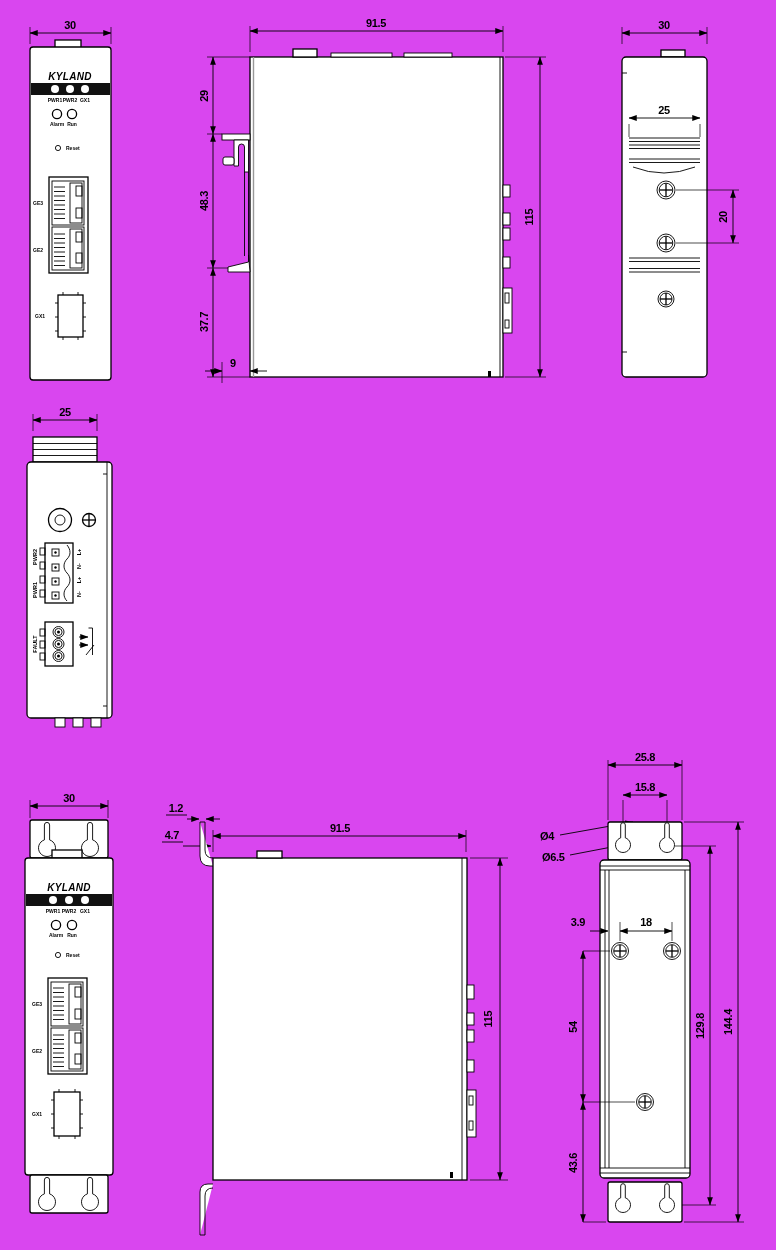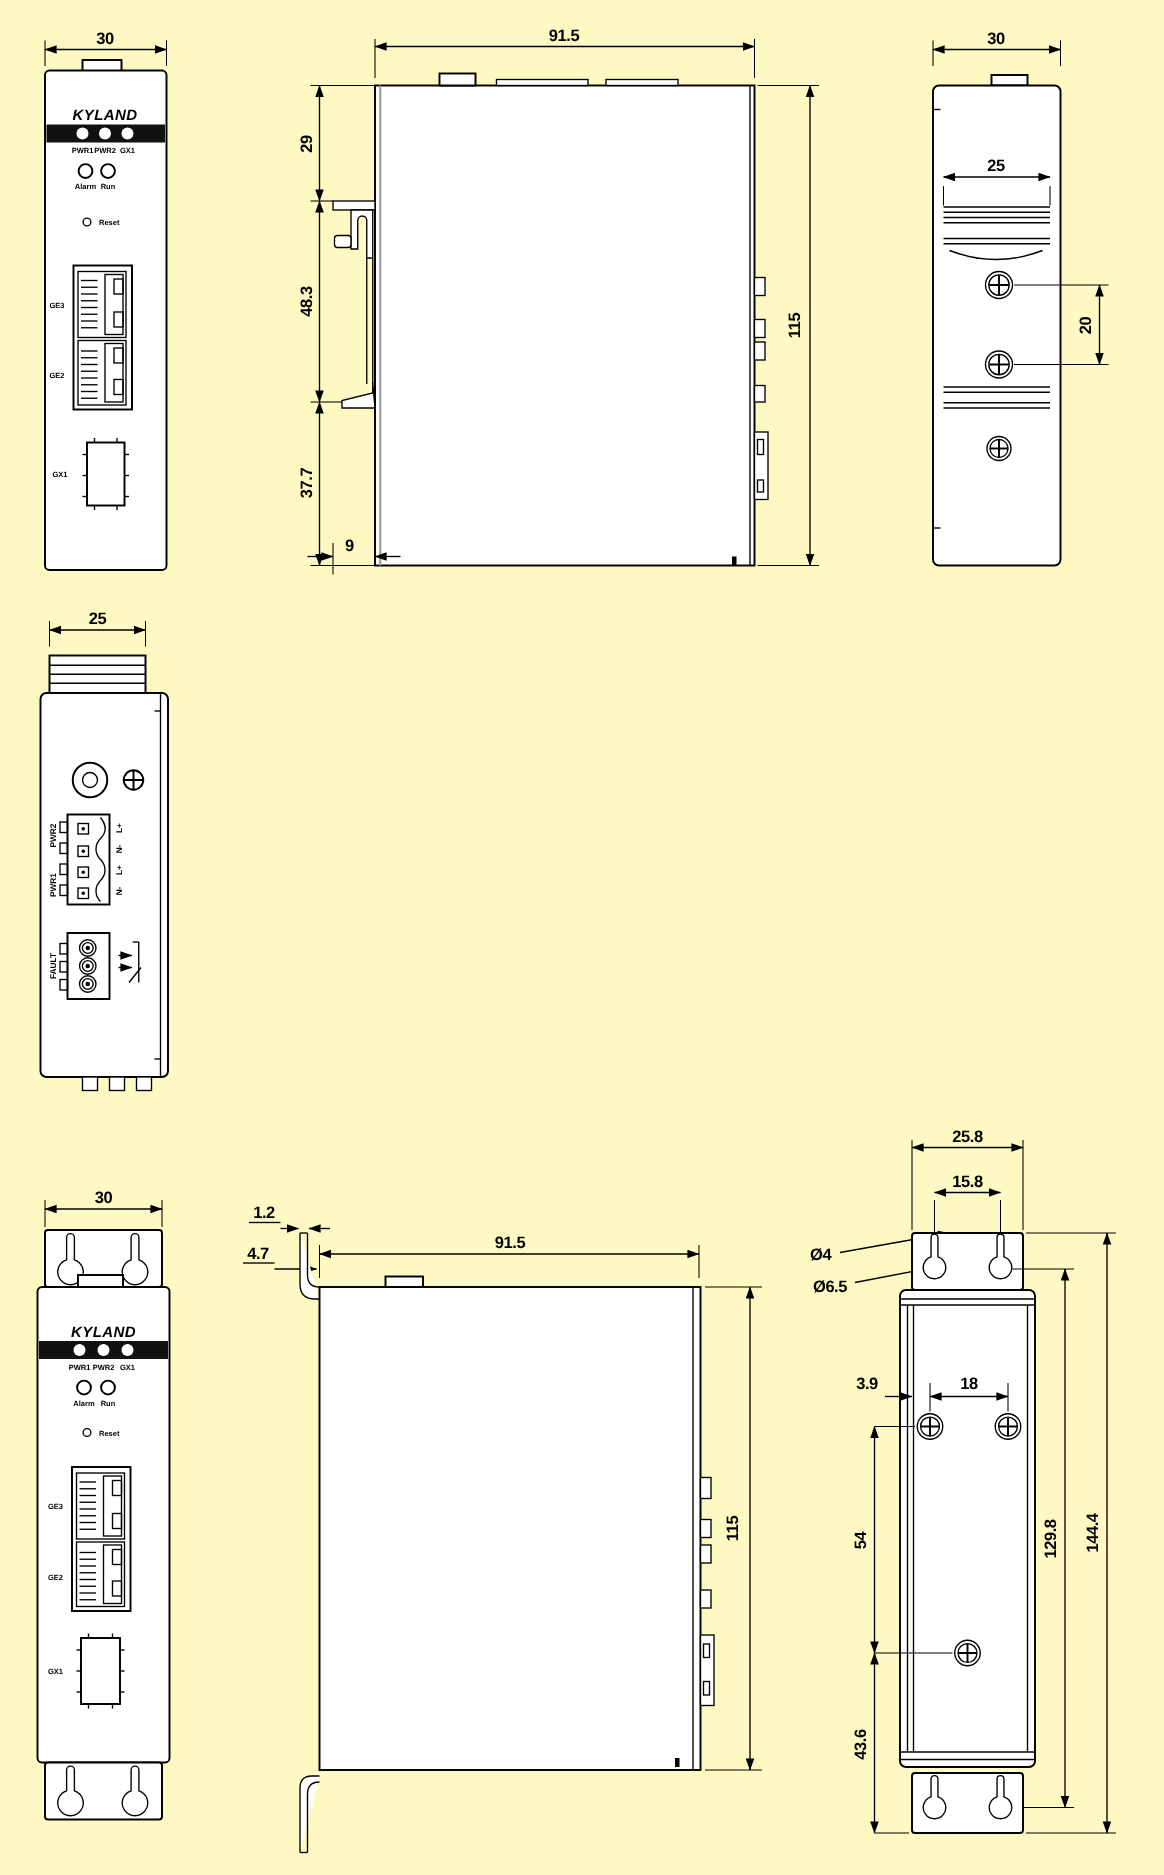"30" #canvas { background: #fef9c3 -> #d946ef }
